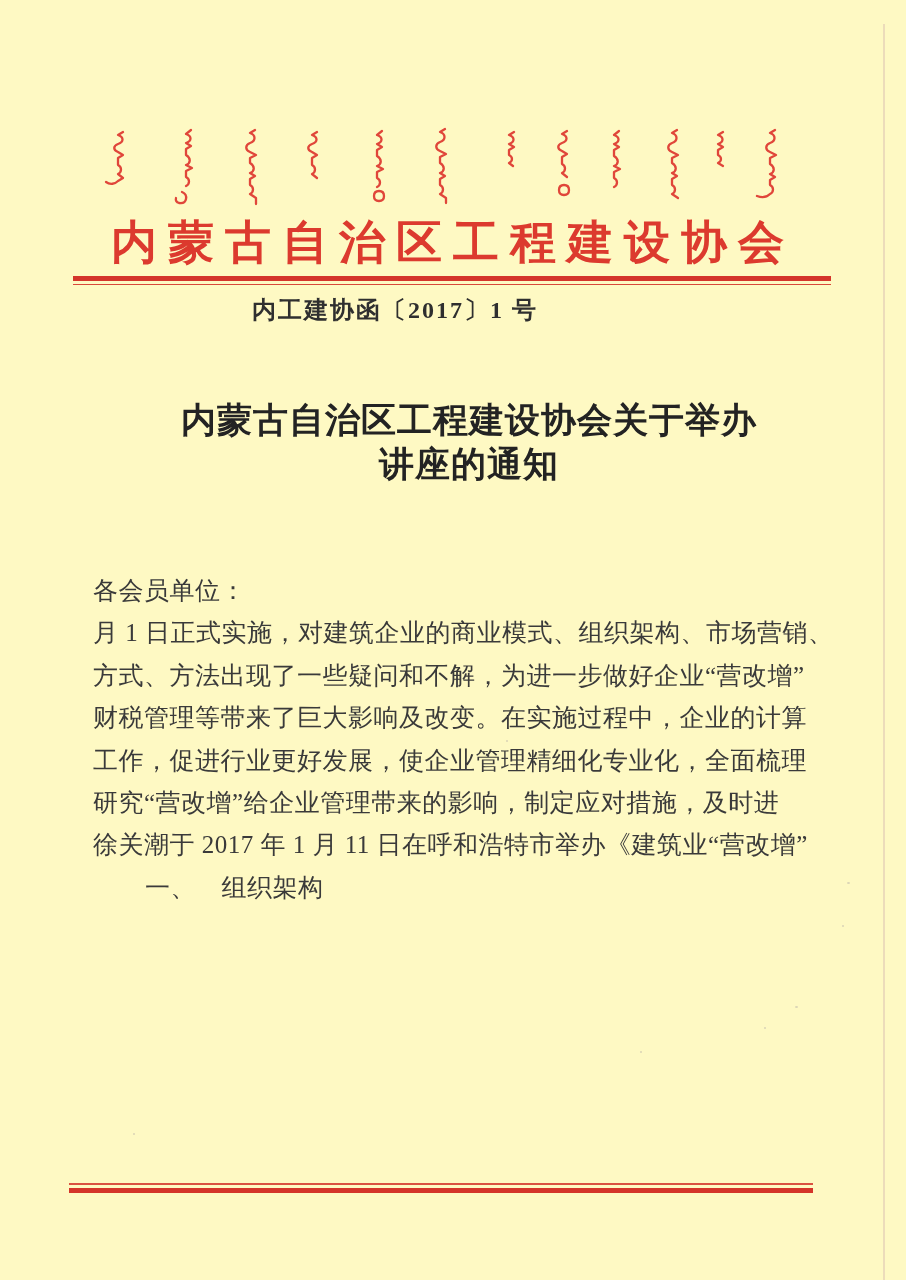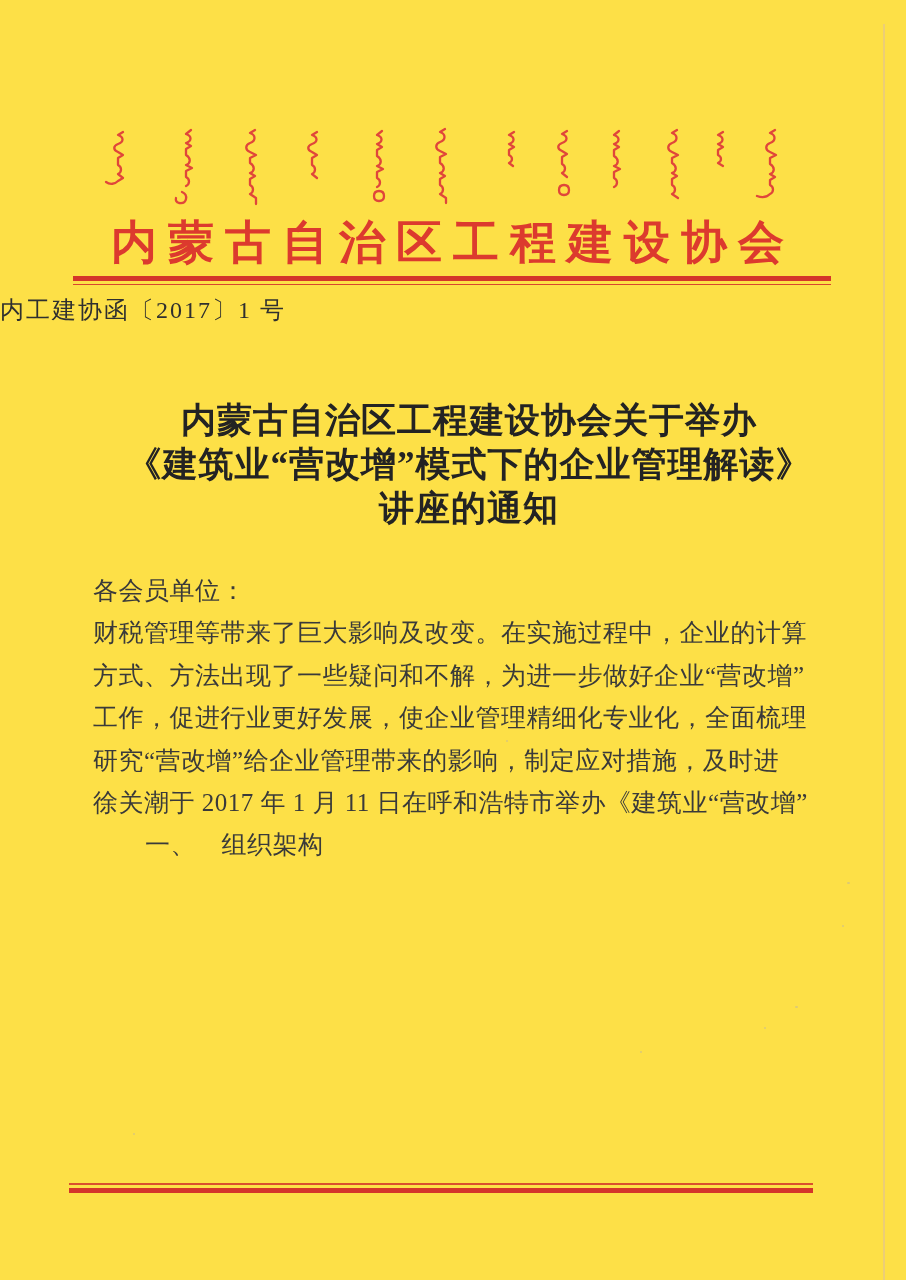"内蒙古自治区工程建设协会" .page { background: #fde047 -> #fef9c3 }
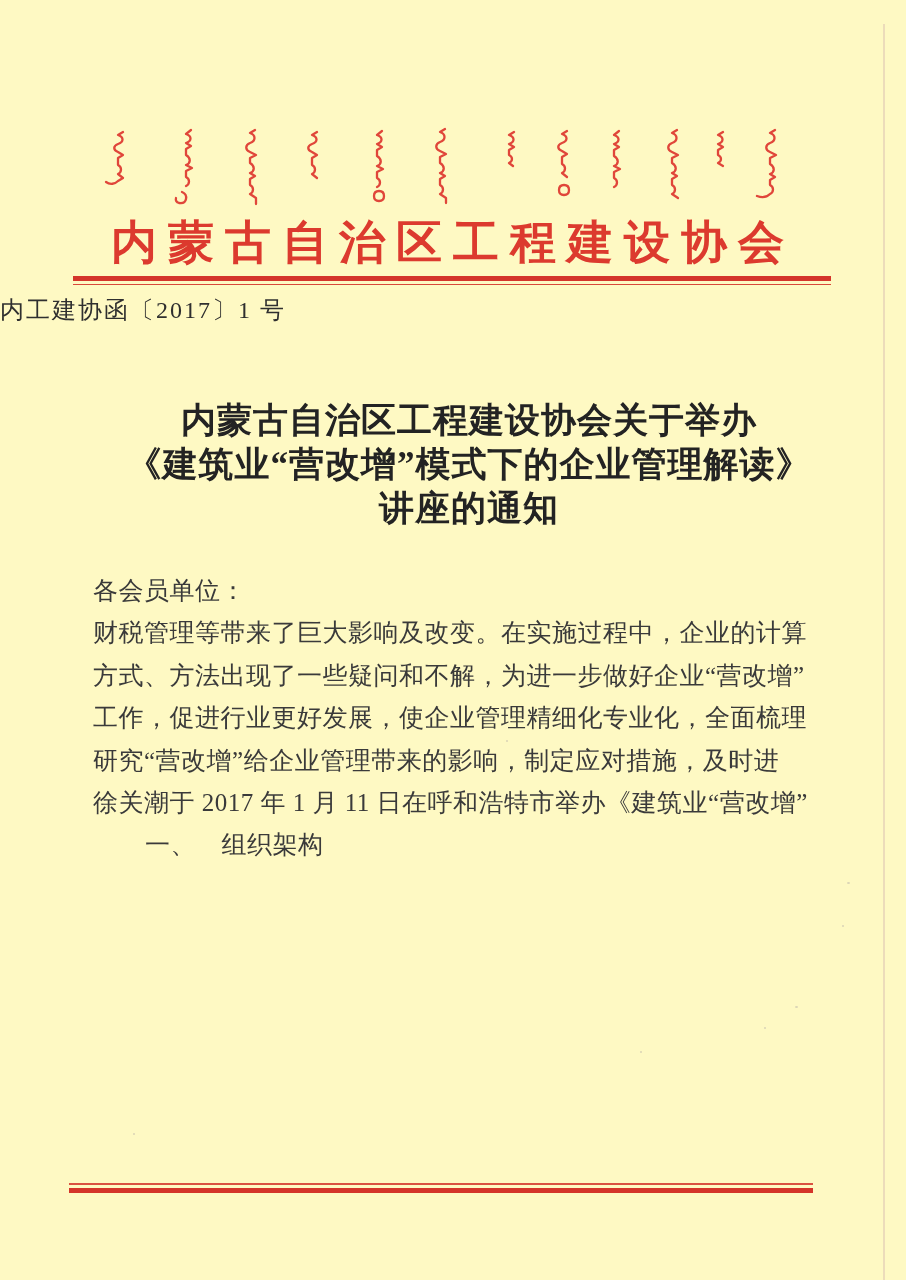"内工建协函〔2017〕1 号" .doc-number { font-weight: none -> bold; text-align: left -> center }
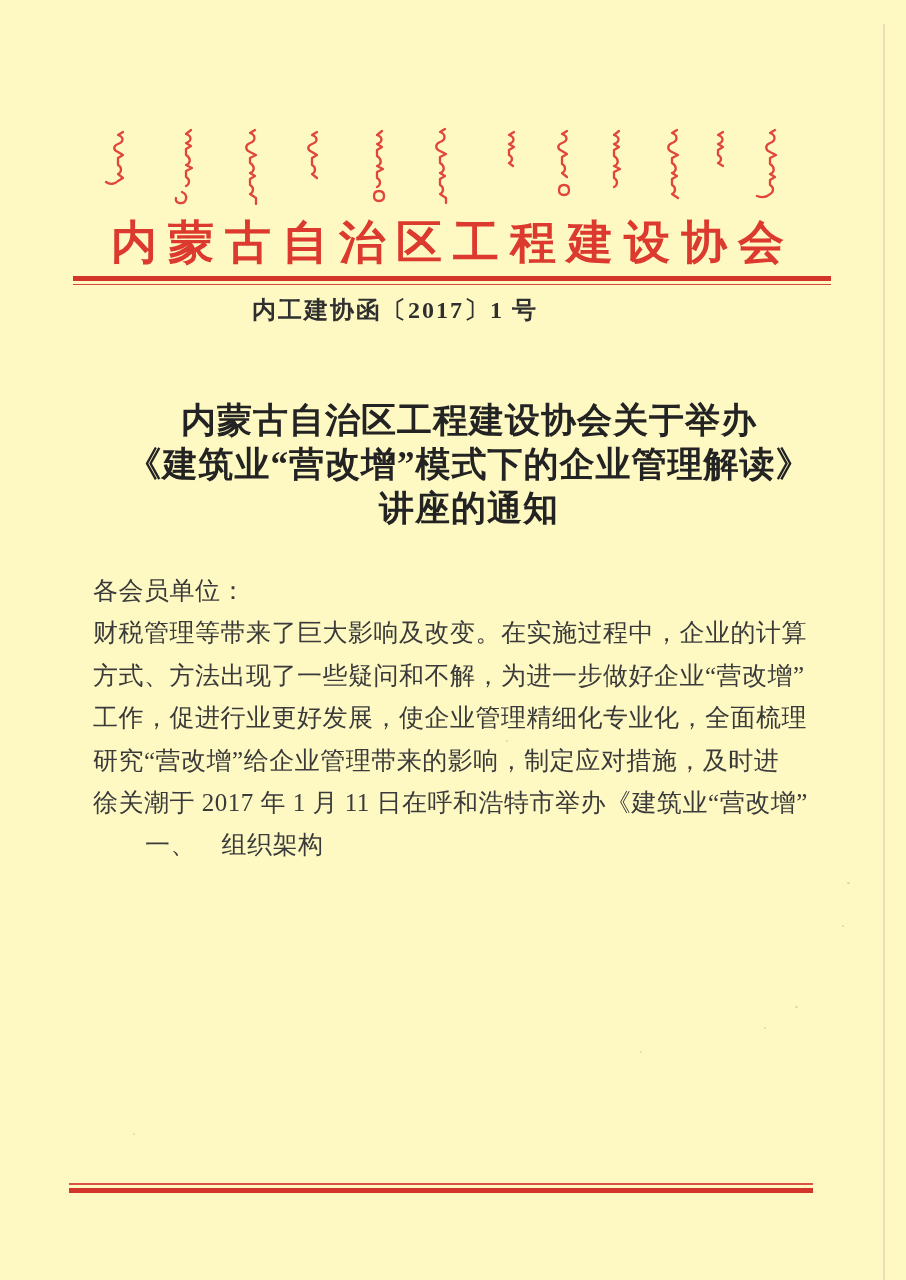"《建筑业“营改增”模式下的企业管理解读》" div { html: <div>《建筑业“营改增”模式下的企业管理解读》</div> -> none }
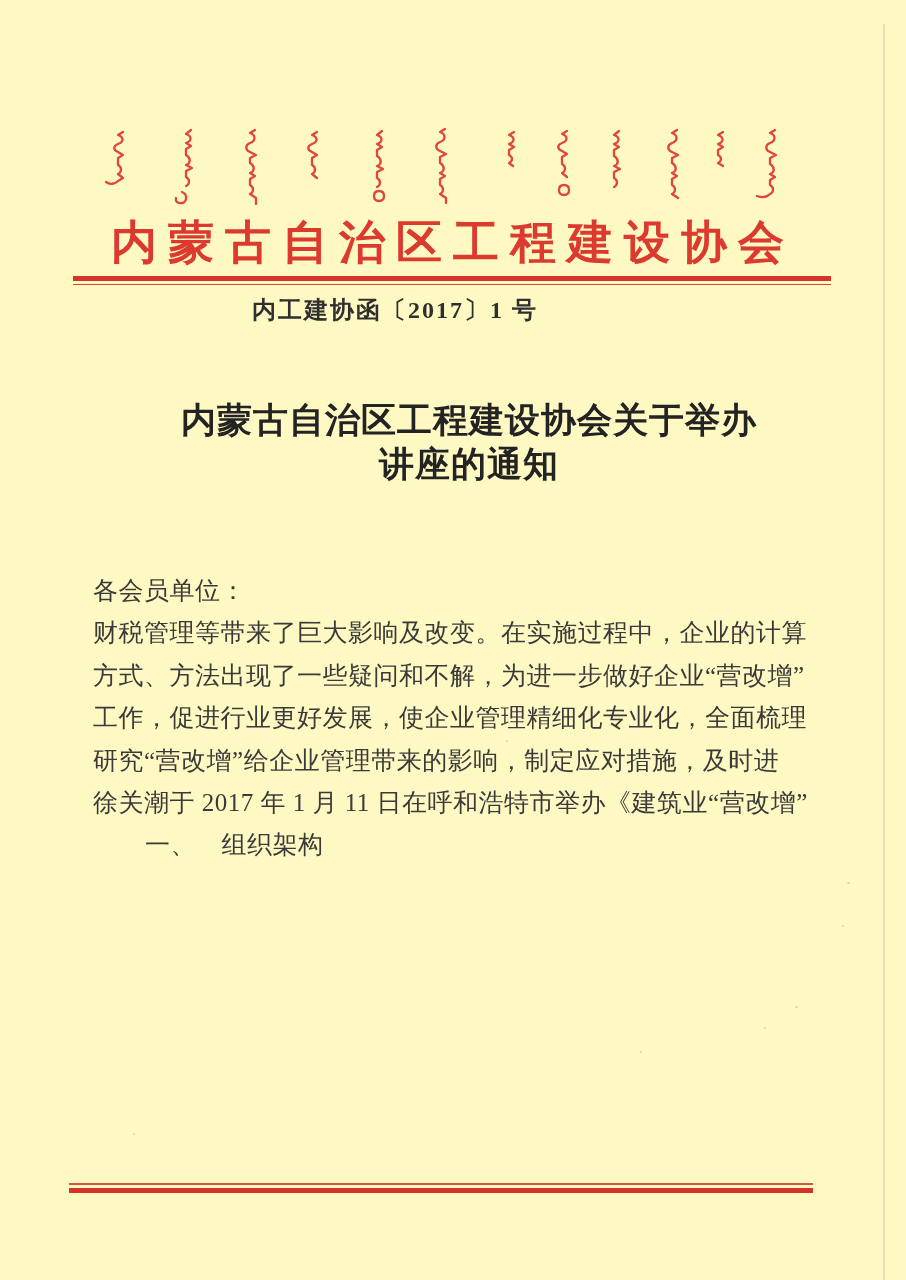"月 1 日正式实施，对建筑企业的商业模式、组织架构、市场营销、" div.bline { html: none -> <div>月 1 日正式实施，对建筑企业的商业模式、组织架构、市场营销、</div> }
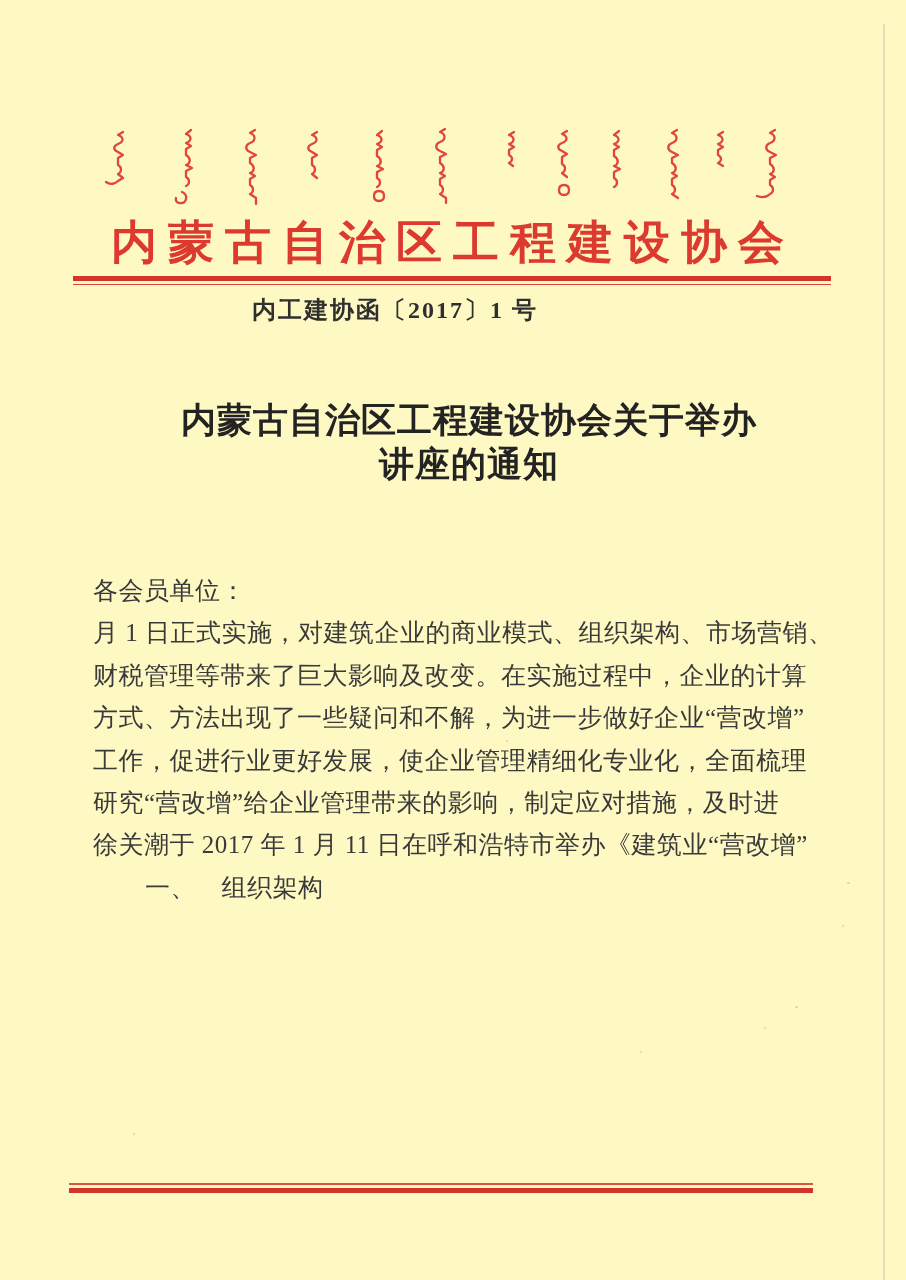"财税管理等带来了巨大影响及改变。在实施过程中，企业的计算" div.bline { order: before "方式、方法出现了一些疑问和不解，为进一步做好企业“营改增”" -> after "方式、方法出现了一些疑问和不解，为进一步做好企业“营改增”" }
